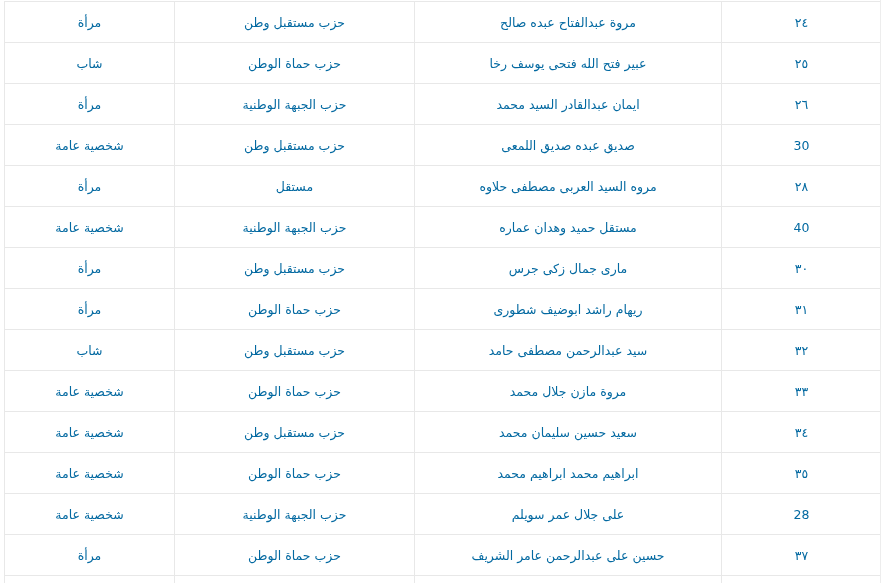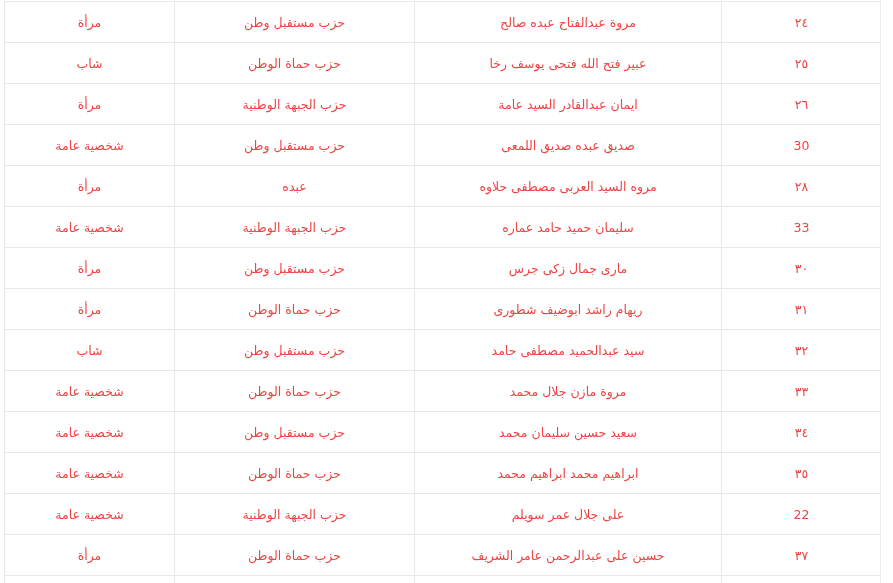"مرأة" td { color: #ef4444 -> #0369a1 }
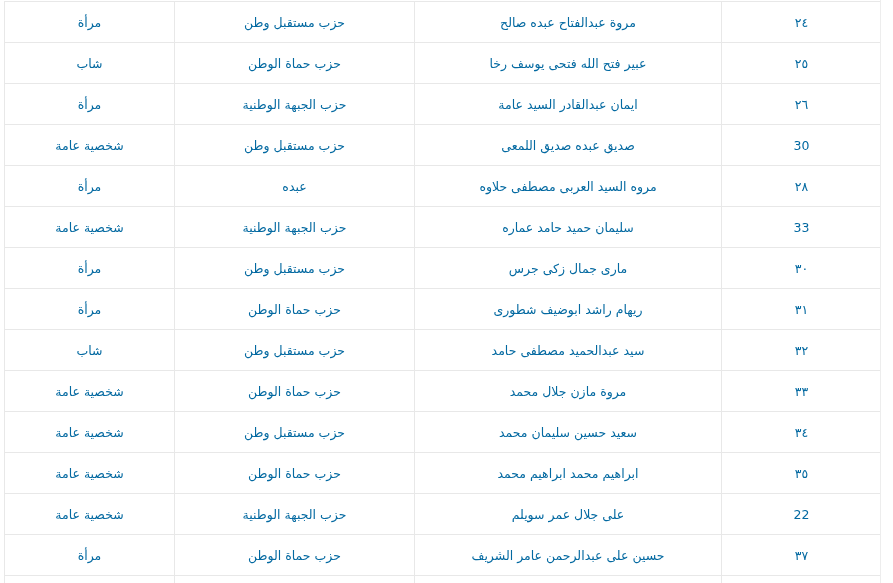"ايمان عبدالقادر السيد عامة" td { text: عامة -> محمد }
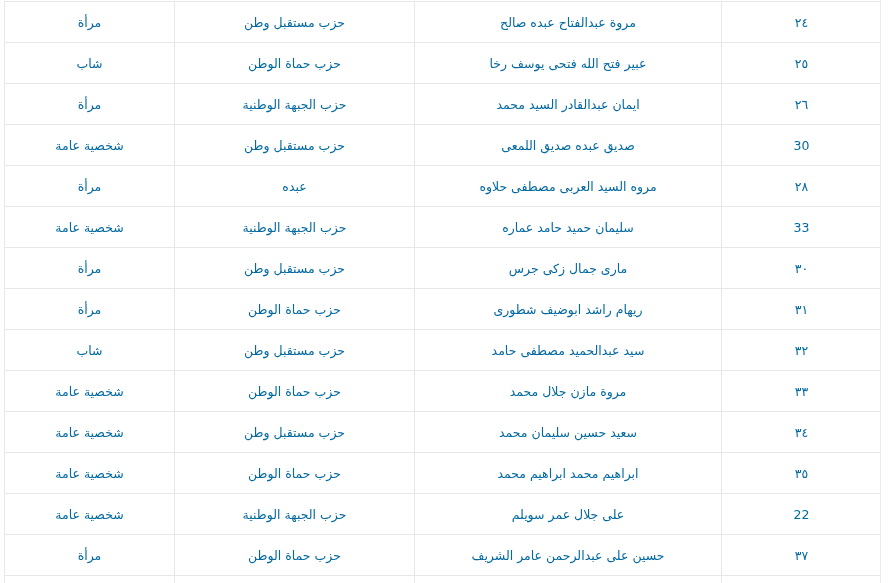"عبده" td { text: عبده -> مستقل }
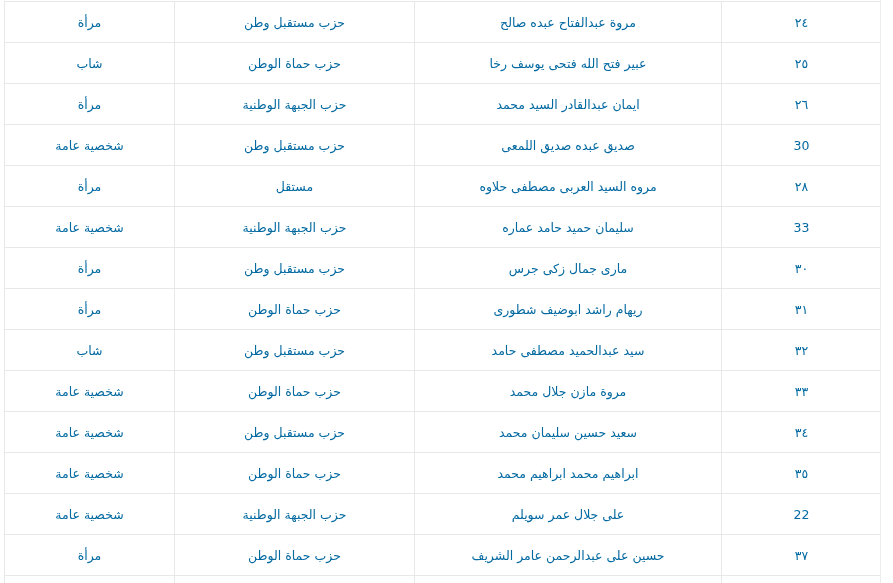"سليمان حميد حامد عماره" td { text: سليمان حميد حامد -> مستقل حميد وهدان }
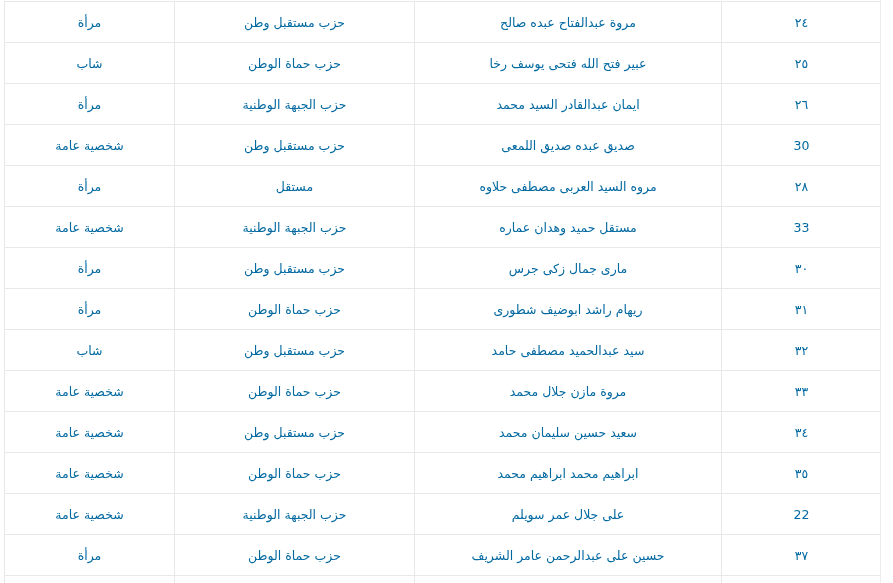"33" td { text: 33 -> 40 }
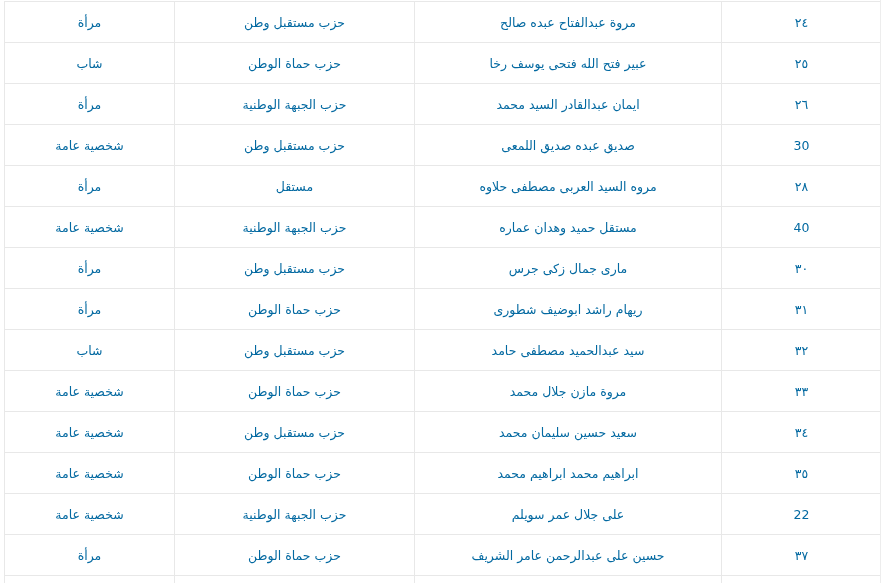"سيد عبدالحميد مصطفى حامد" td { text: عبدالحميد -> عبدالرحمن }
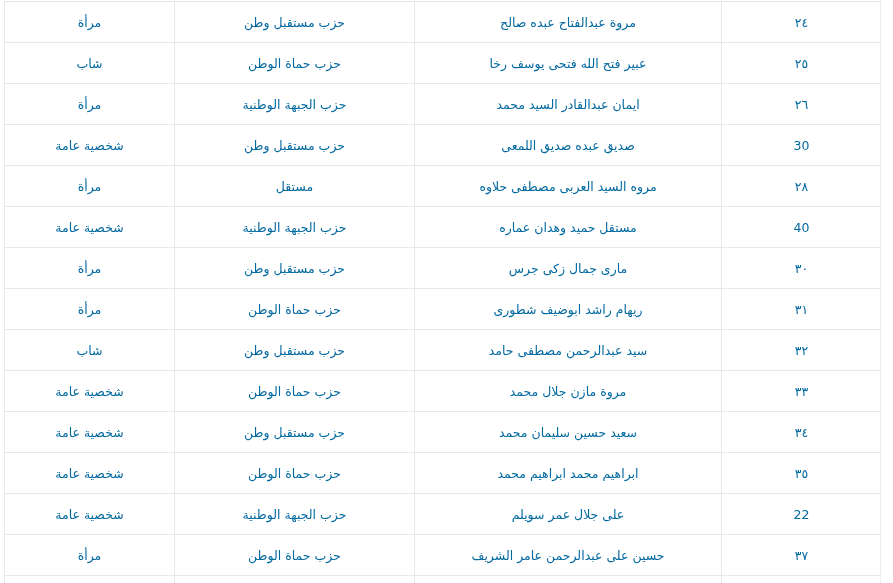"22" td { text: 22 -> 28 }
